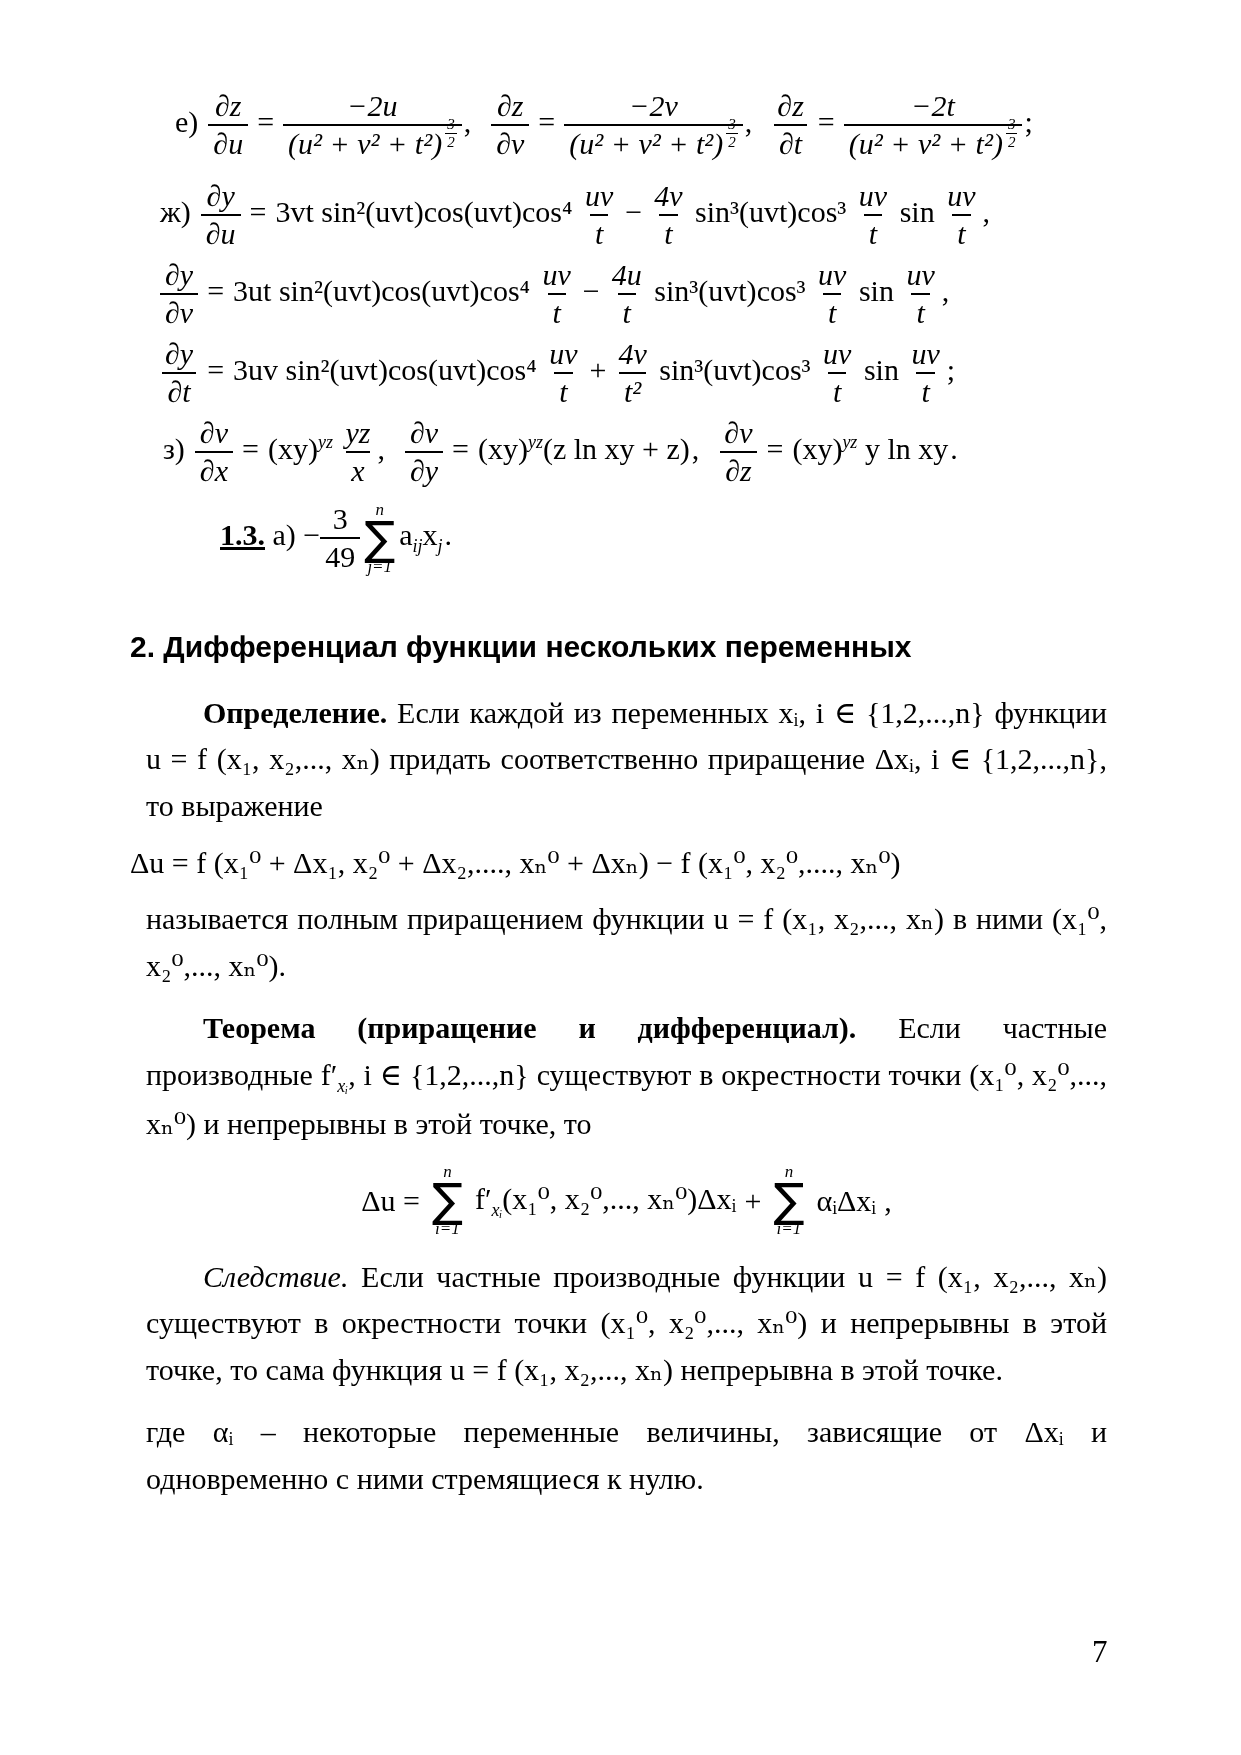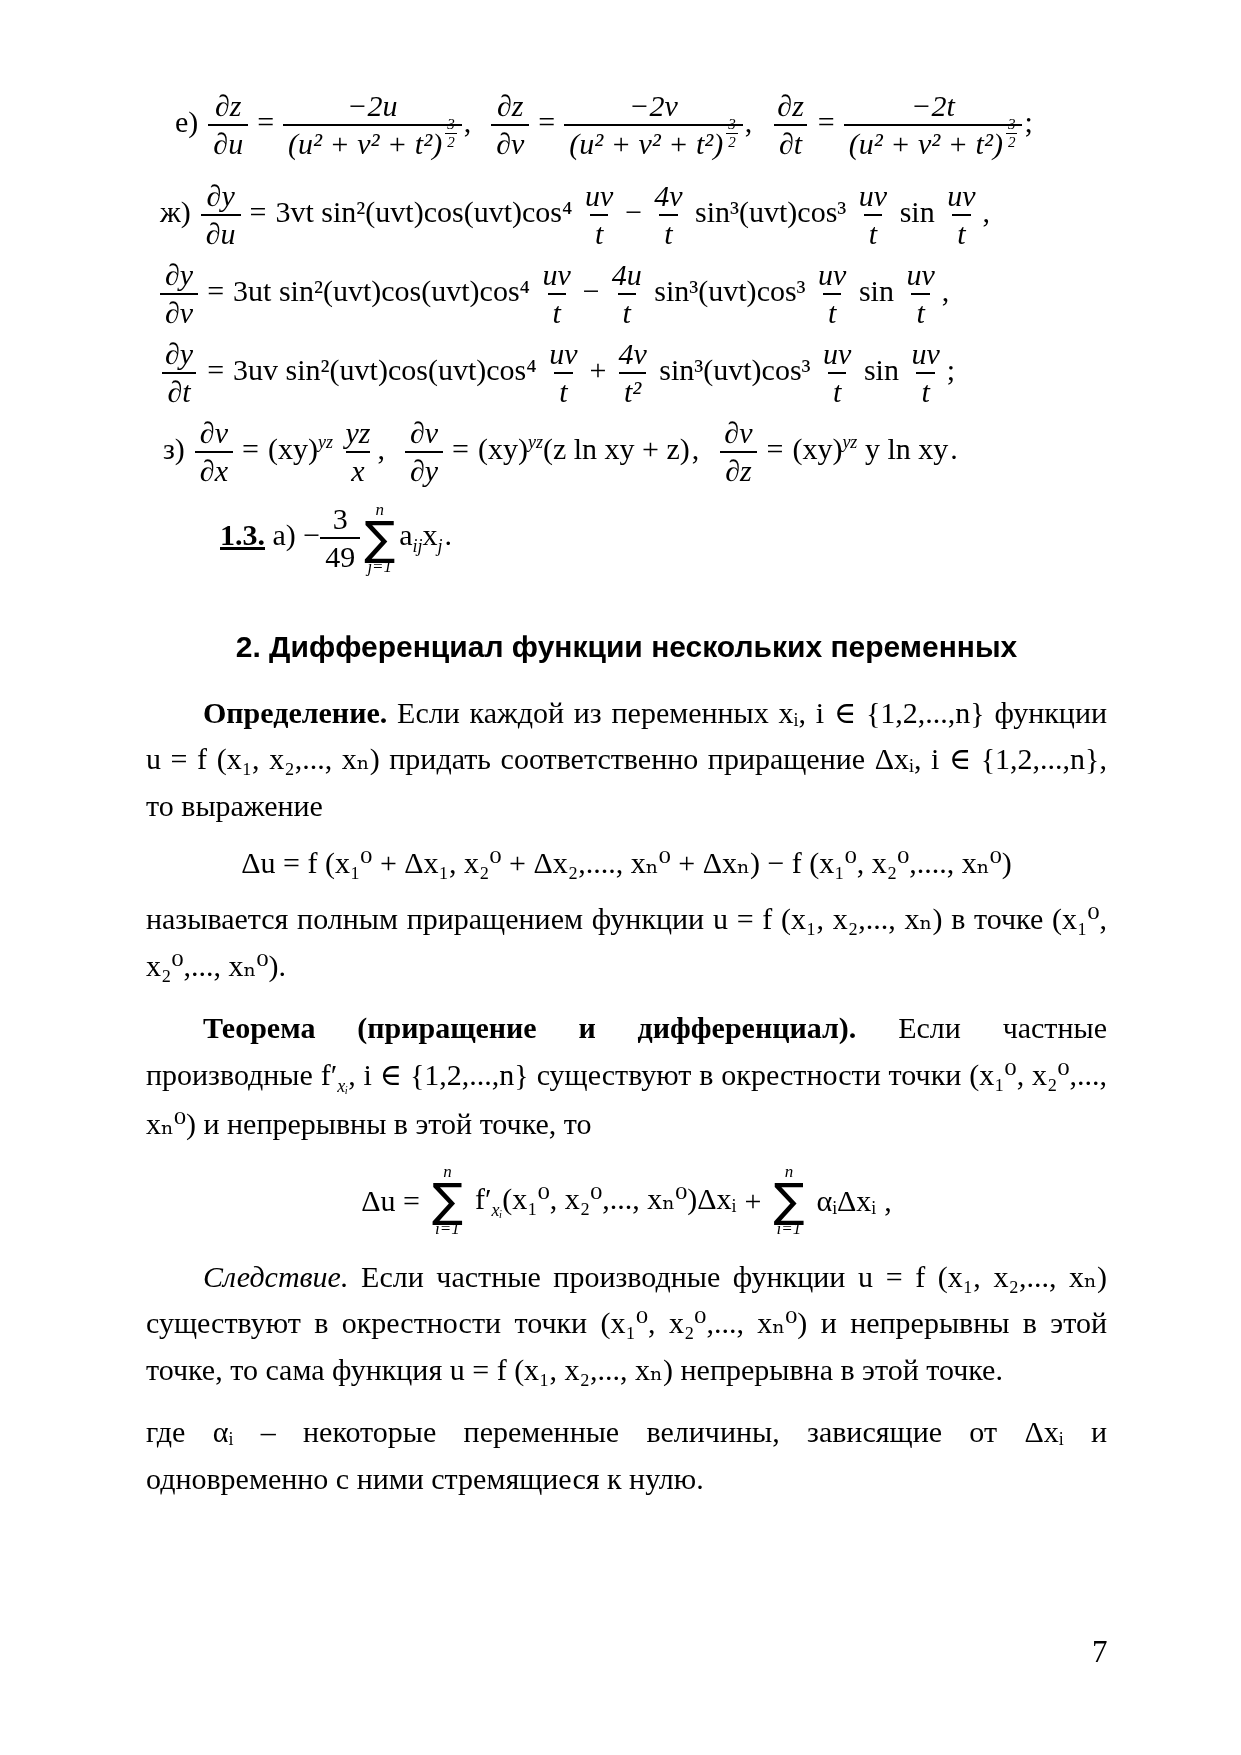"2. Дифференциал функции нескольких" .heading { text-align: center -> none }
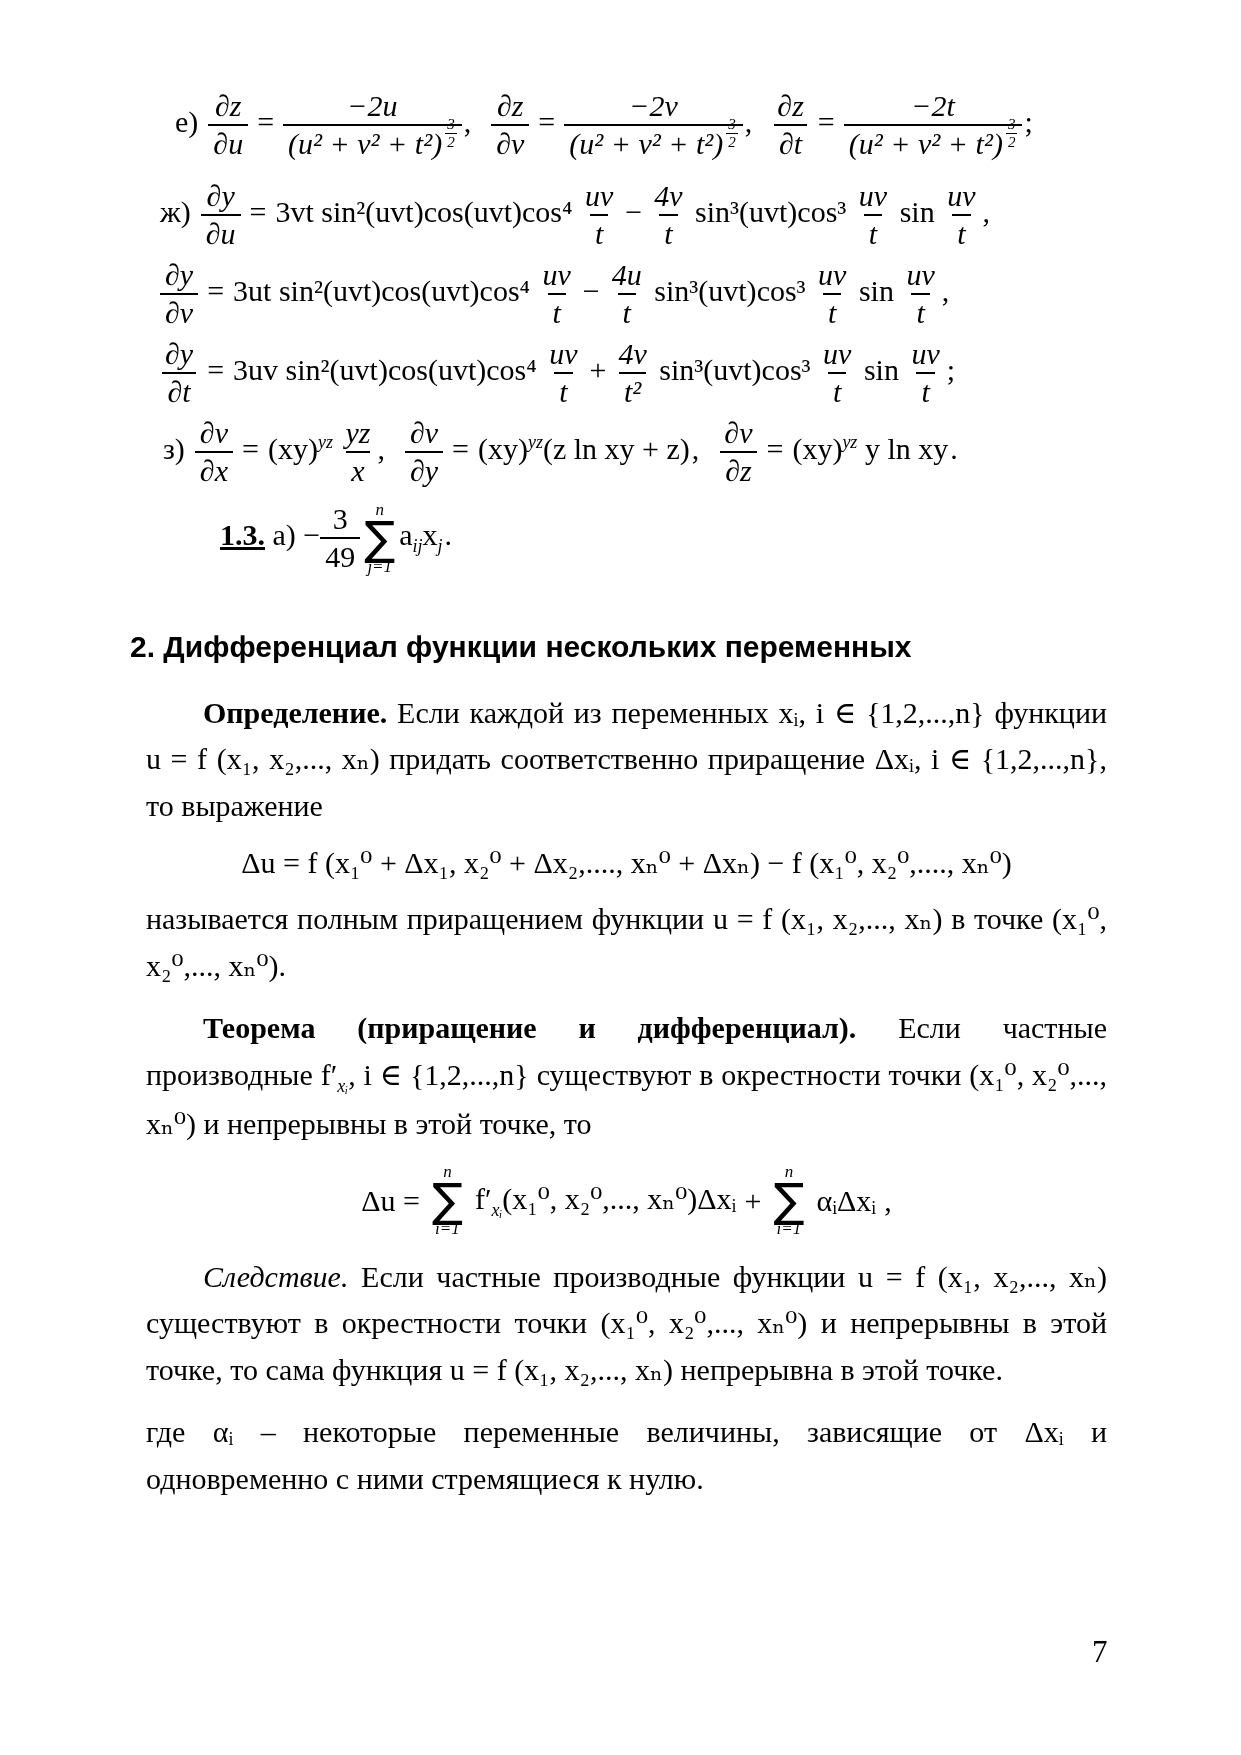"Δu = f (x₁⁰ +" .disp { text-align: center -> left }
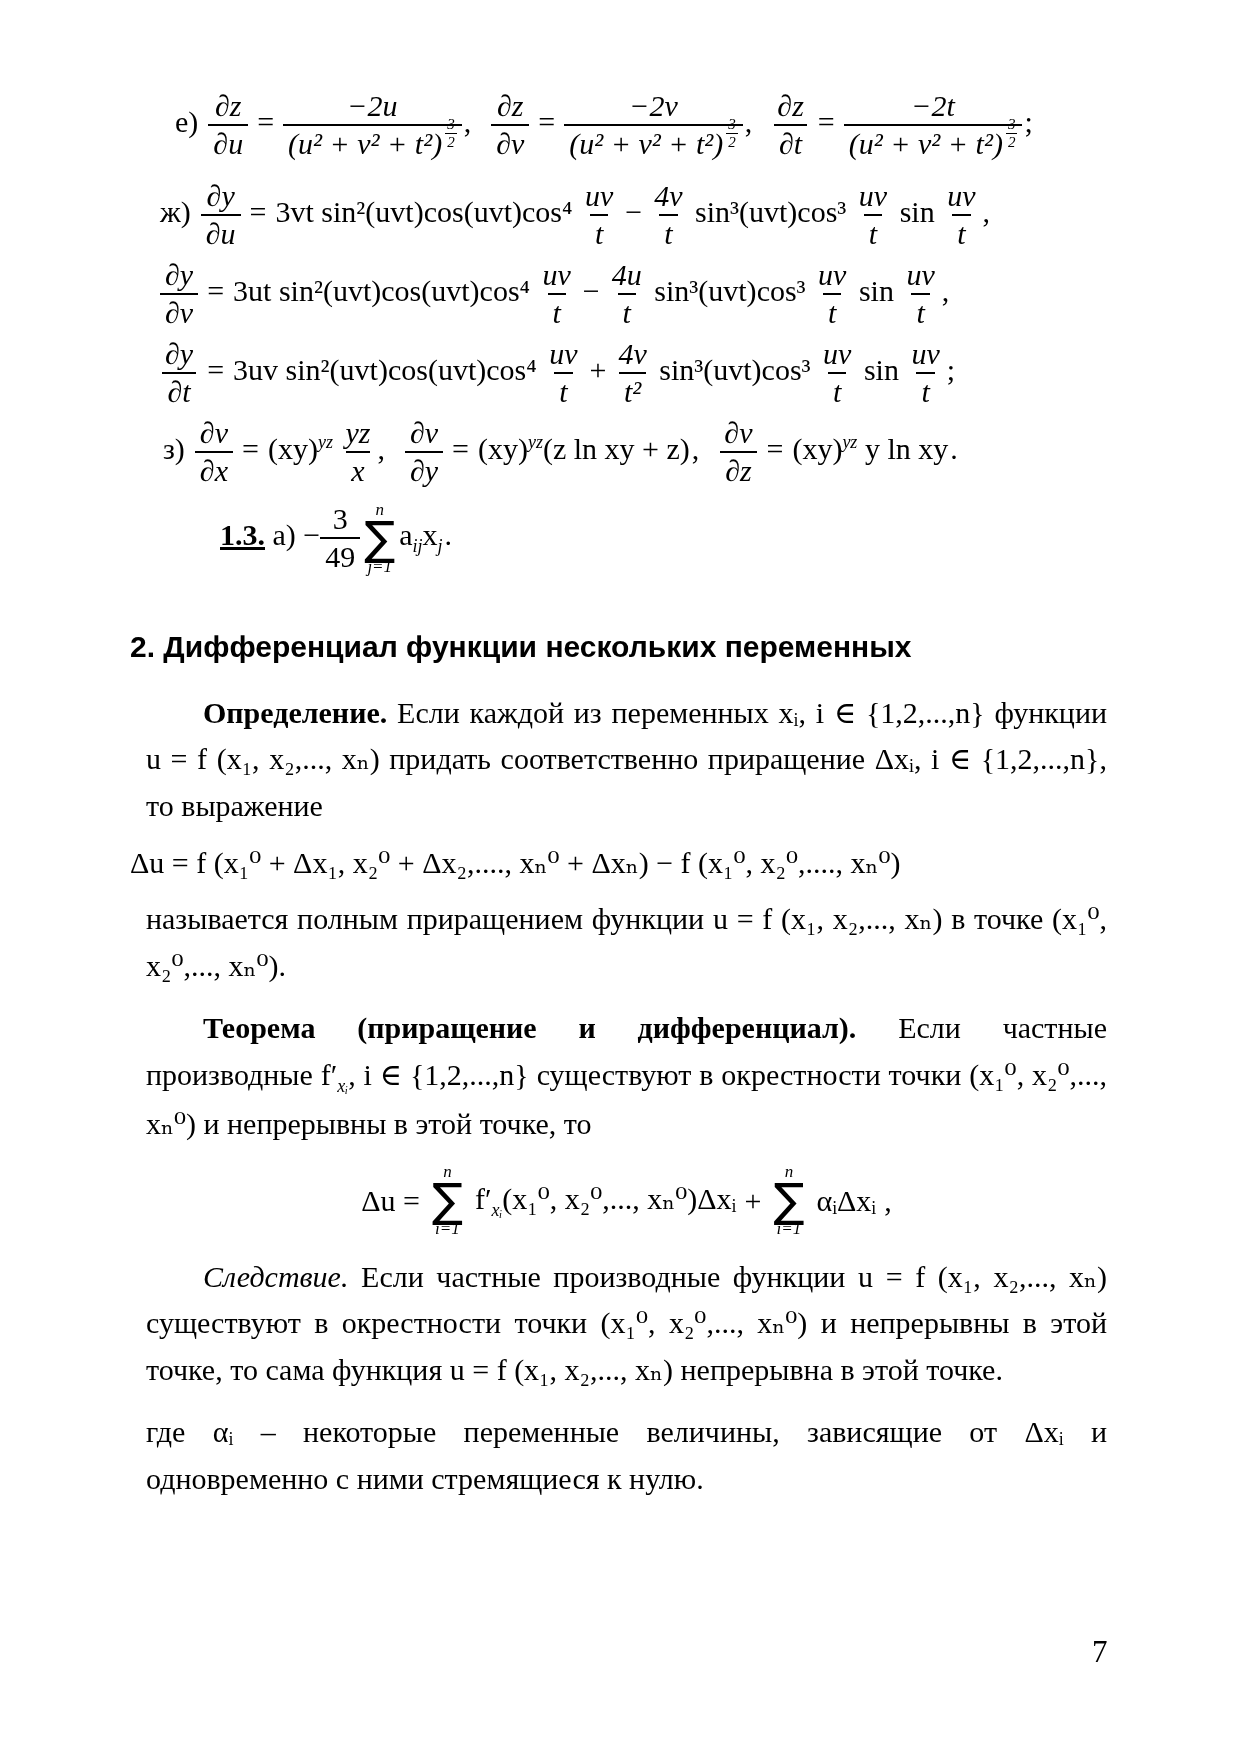"в точке" span { text: точке -> ними }
